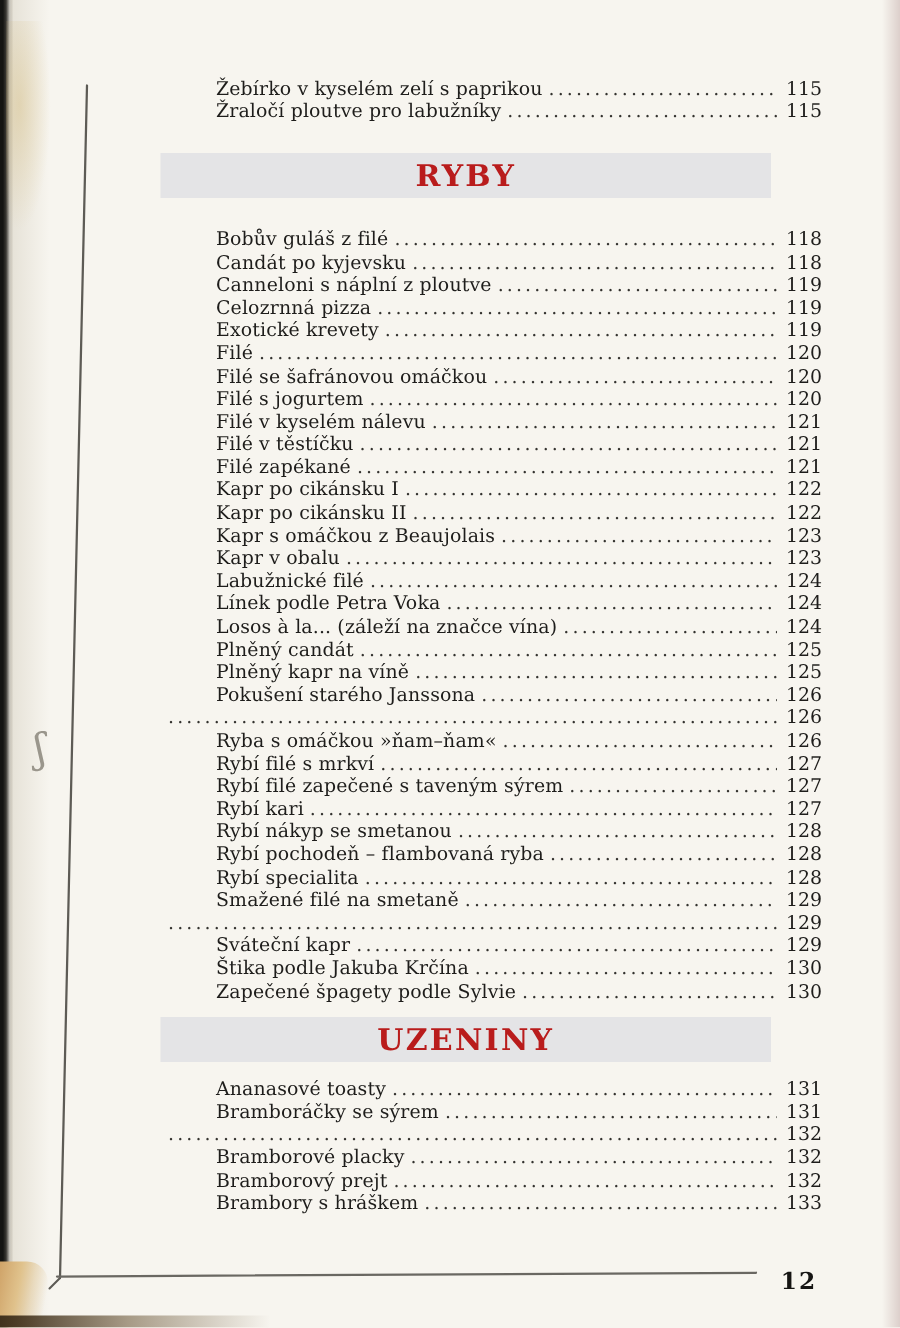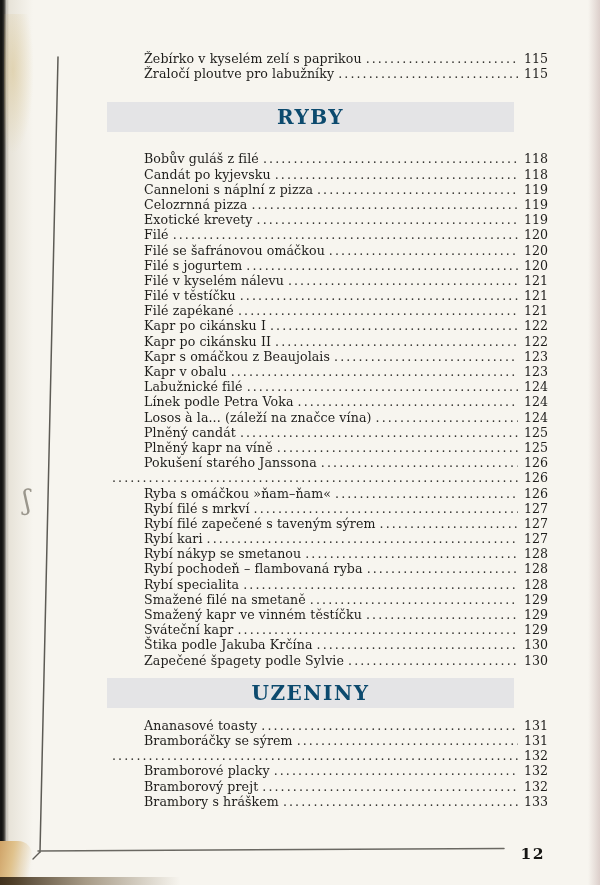"RYBY" .band { color: #0c4a6e -> #b91c1c }
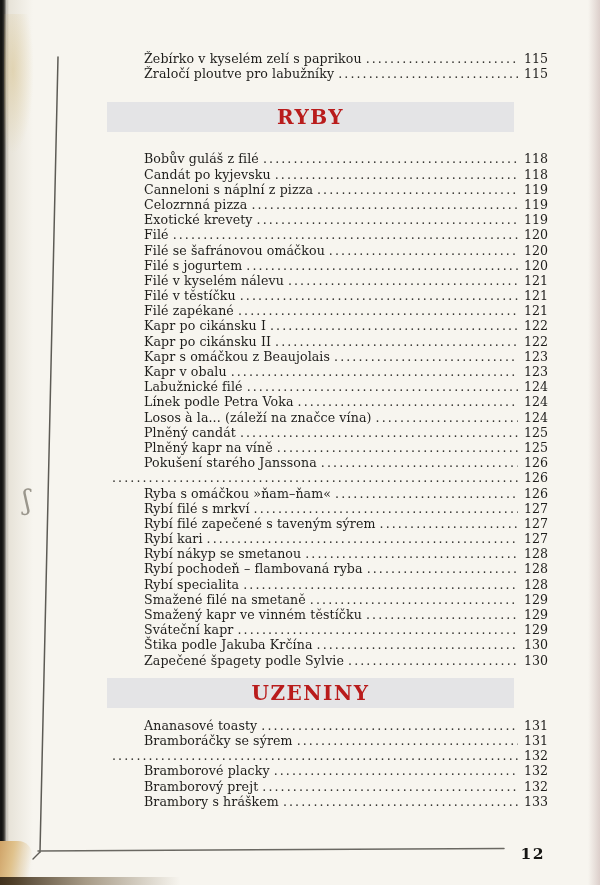"Canneloni s náplní z pizza" span.t { text: pizza -> ploutve }
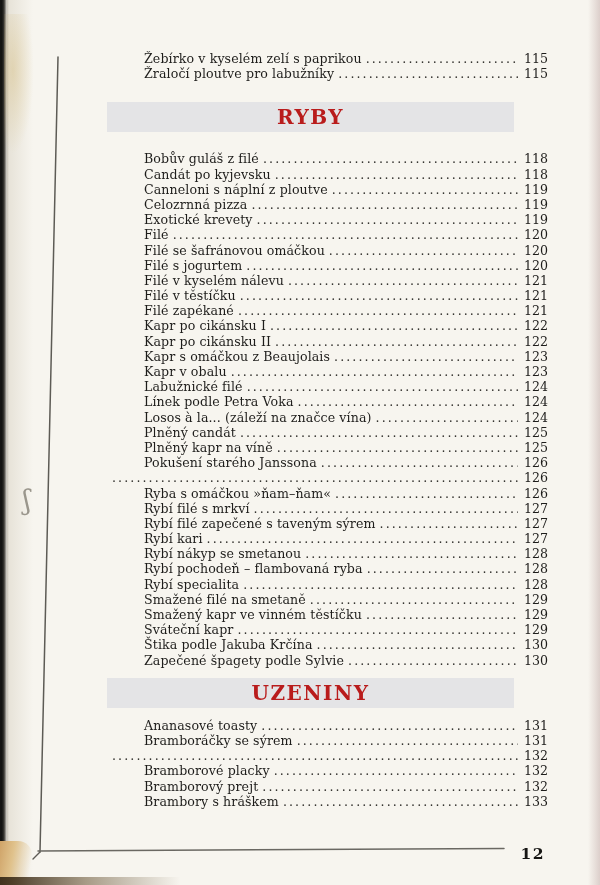"Smažený kapr ve vinném těstíčku" span.t { html: <span>Smažený kapr ve vinném těstíčku</span> -> none }
